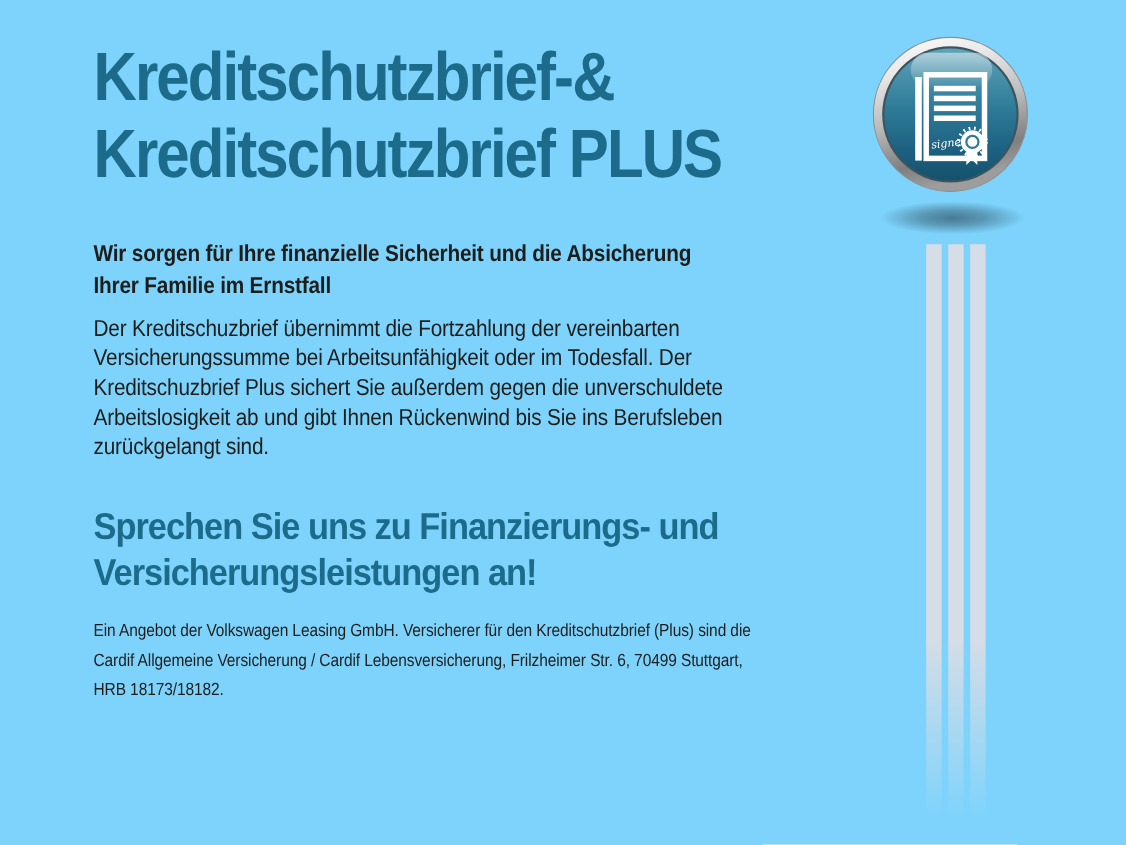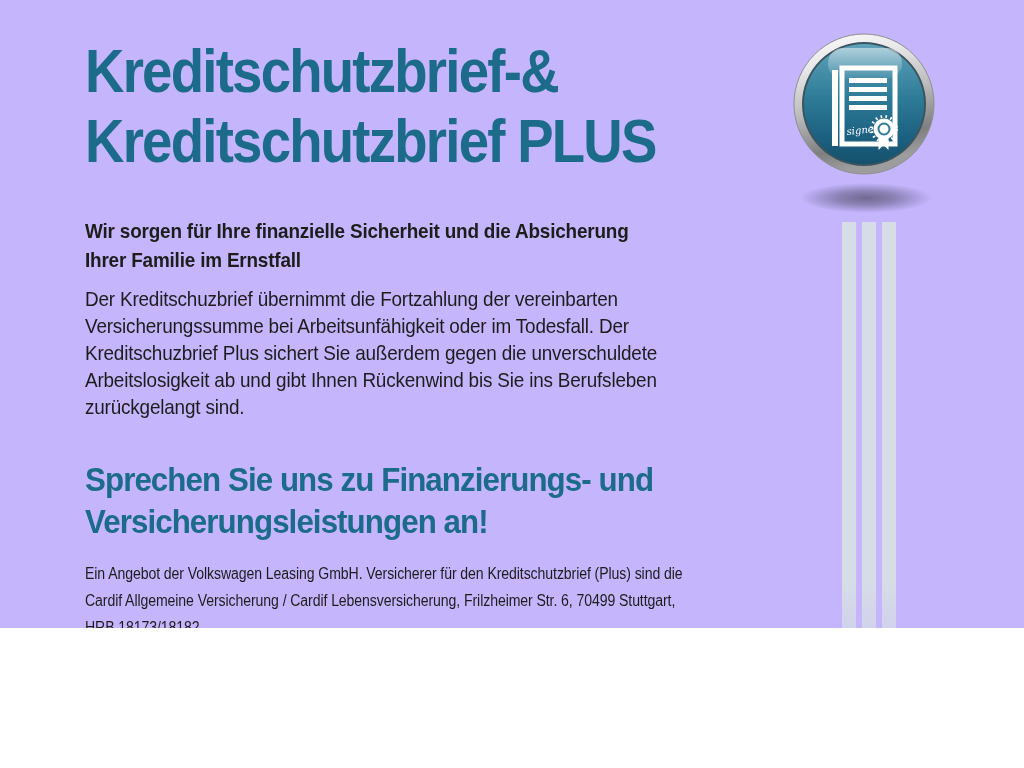"Kreditschutzbrief-&" #page { background: #c4b5fd -> #7dd3fc; height: 628px -> 768px }
